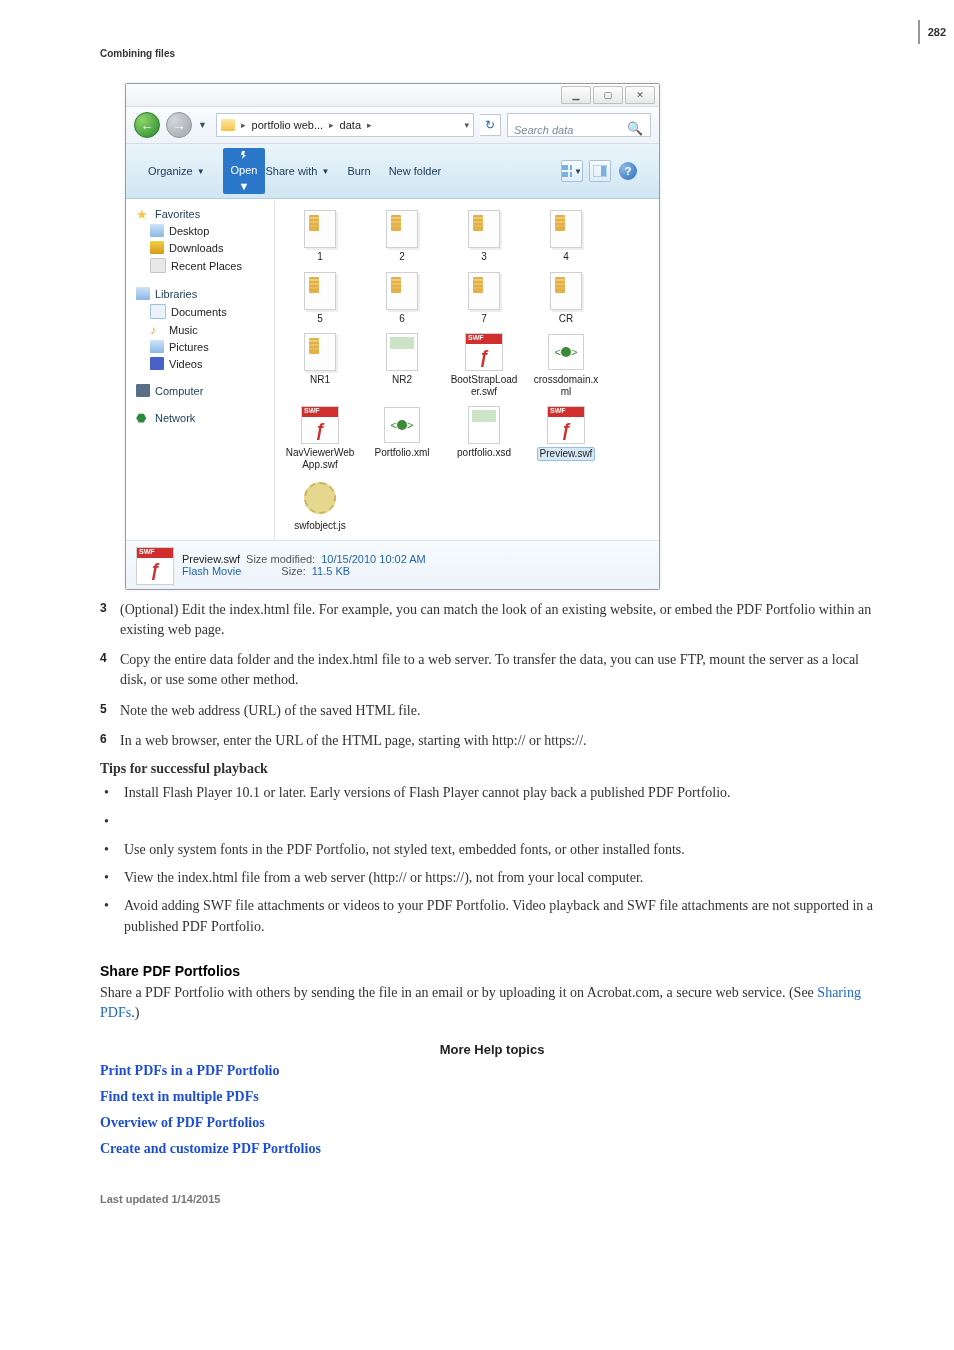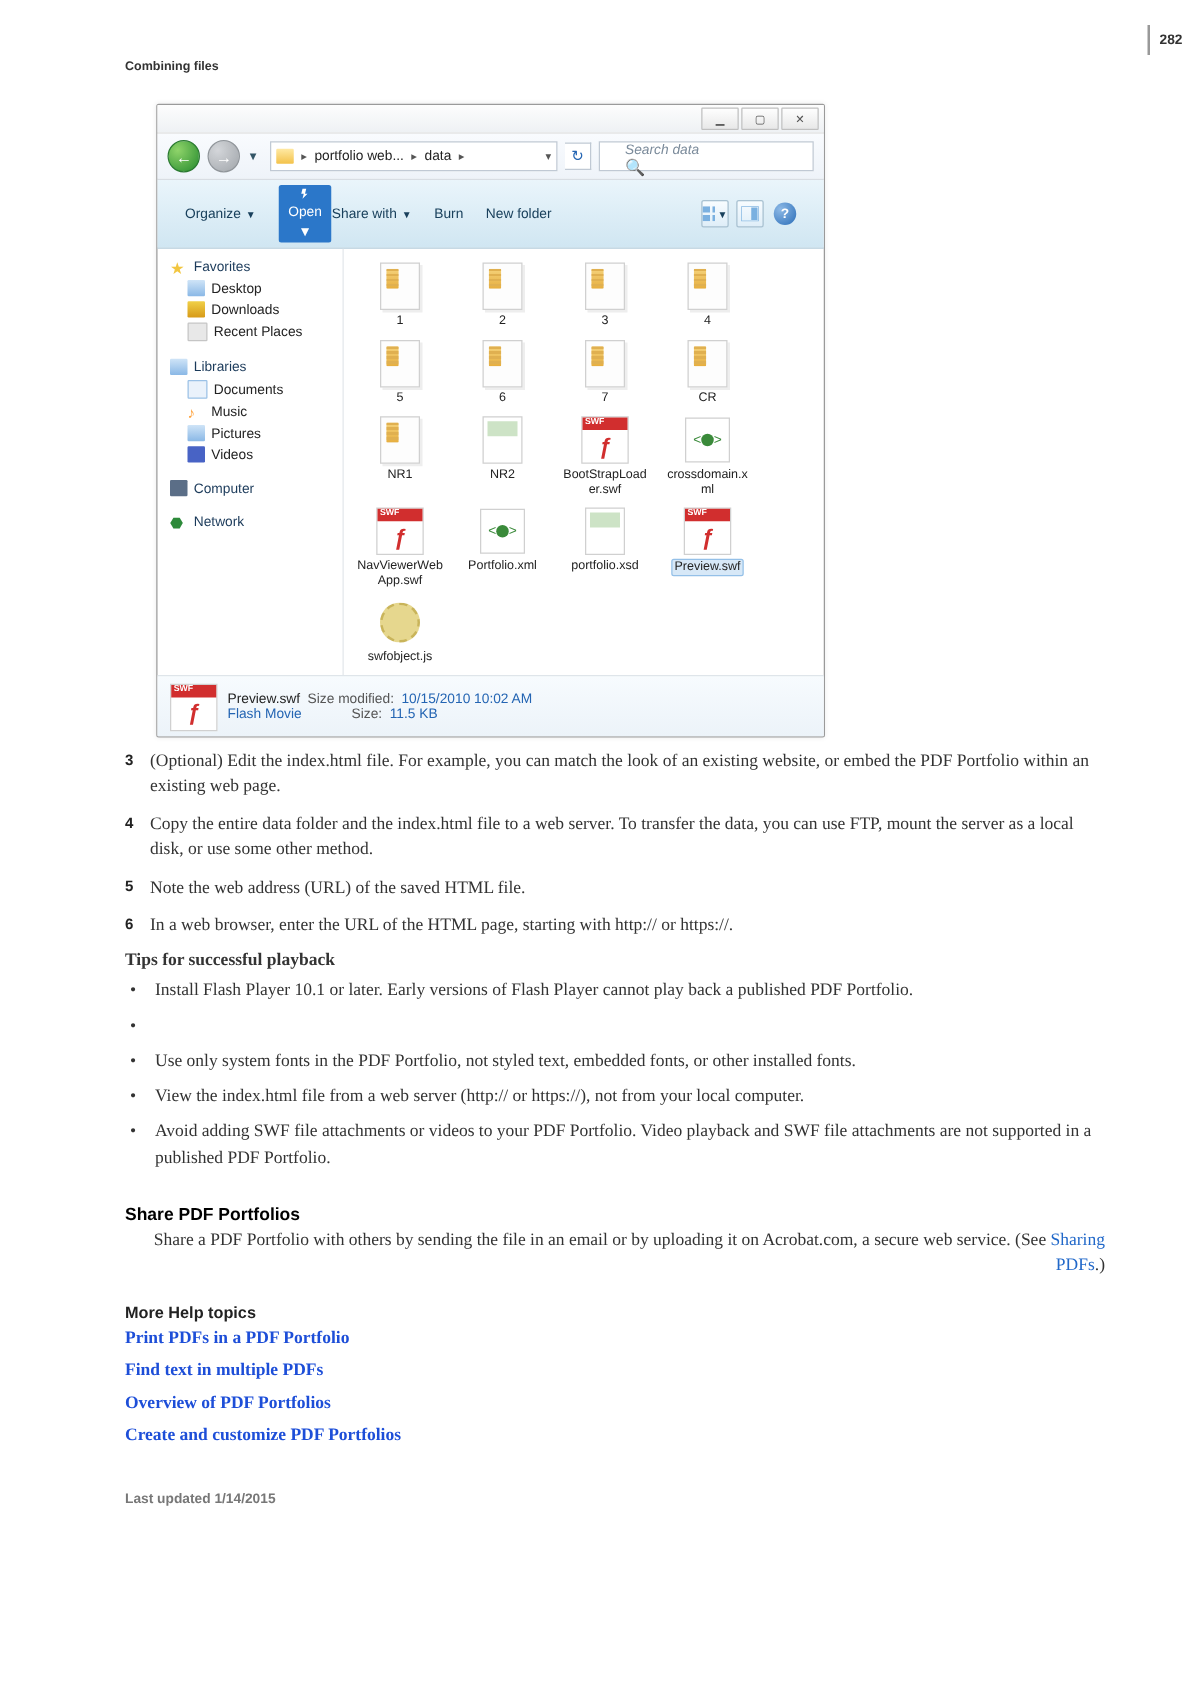"Search data" .search-box { align-items: flex-start -> flex-end; flex-direction: column -> none; padding: 0 20px -> 0 6px }
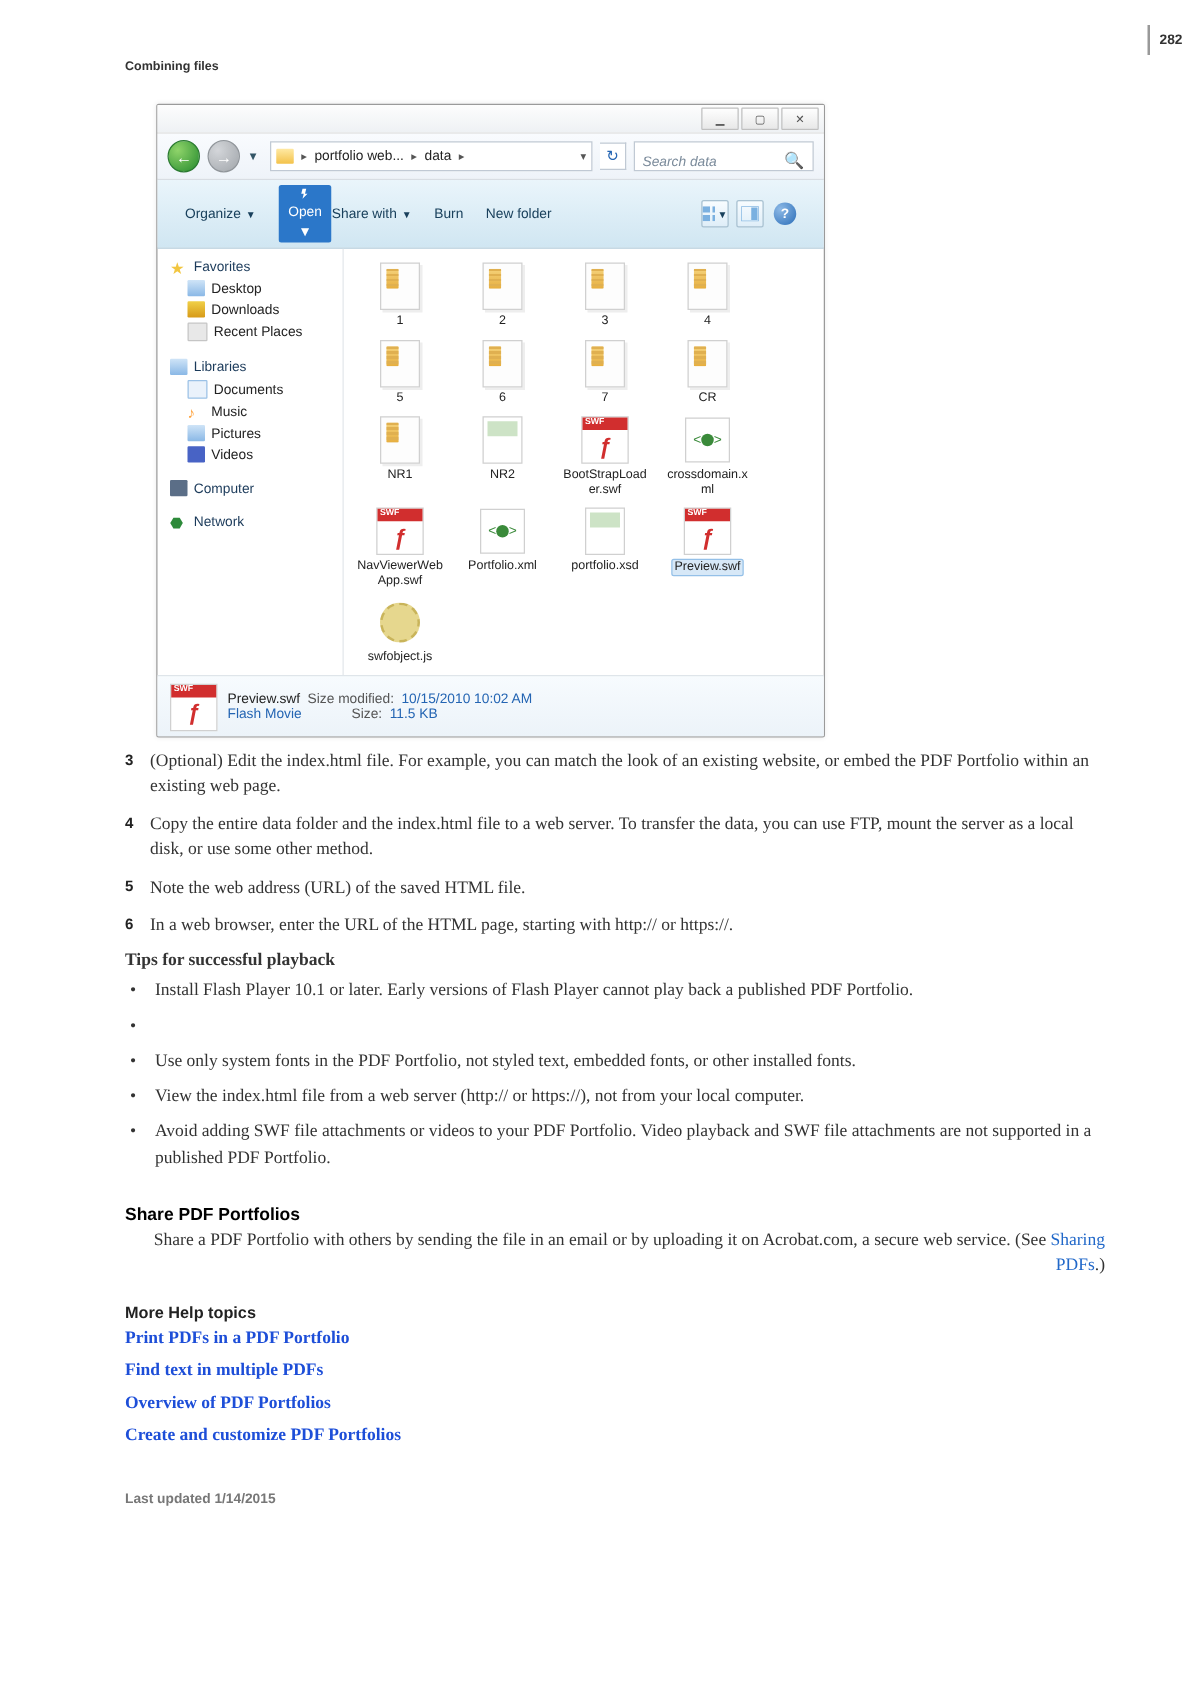"Share a PDF Portfolio with" p.body { text-align: right -> none }
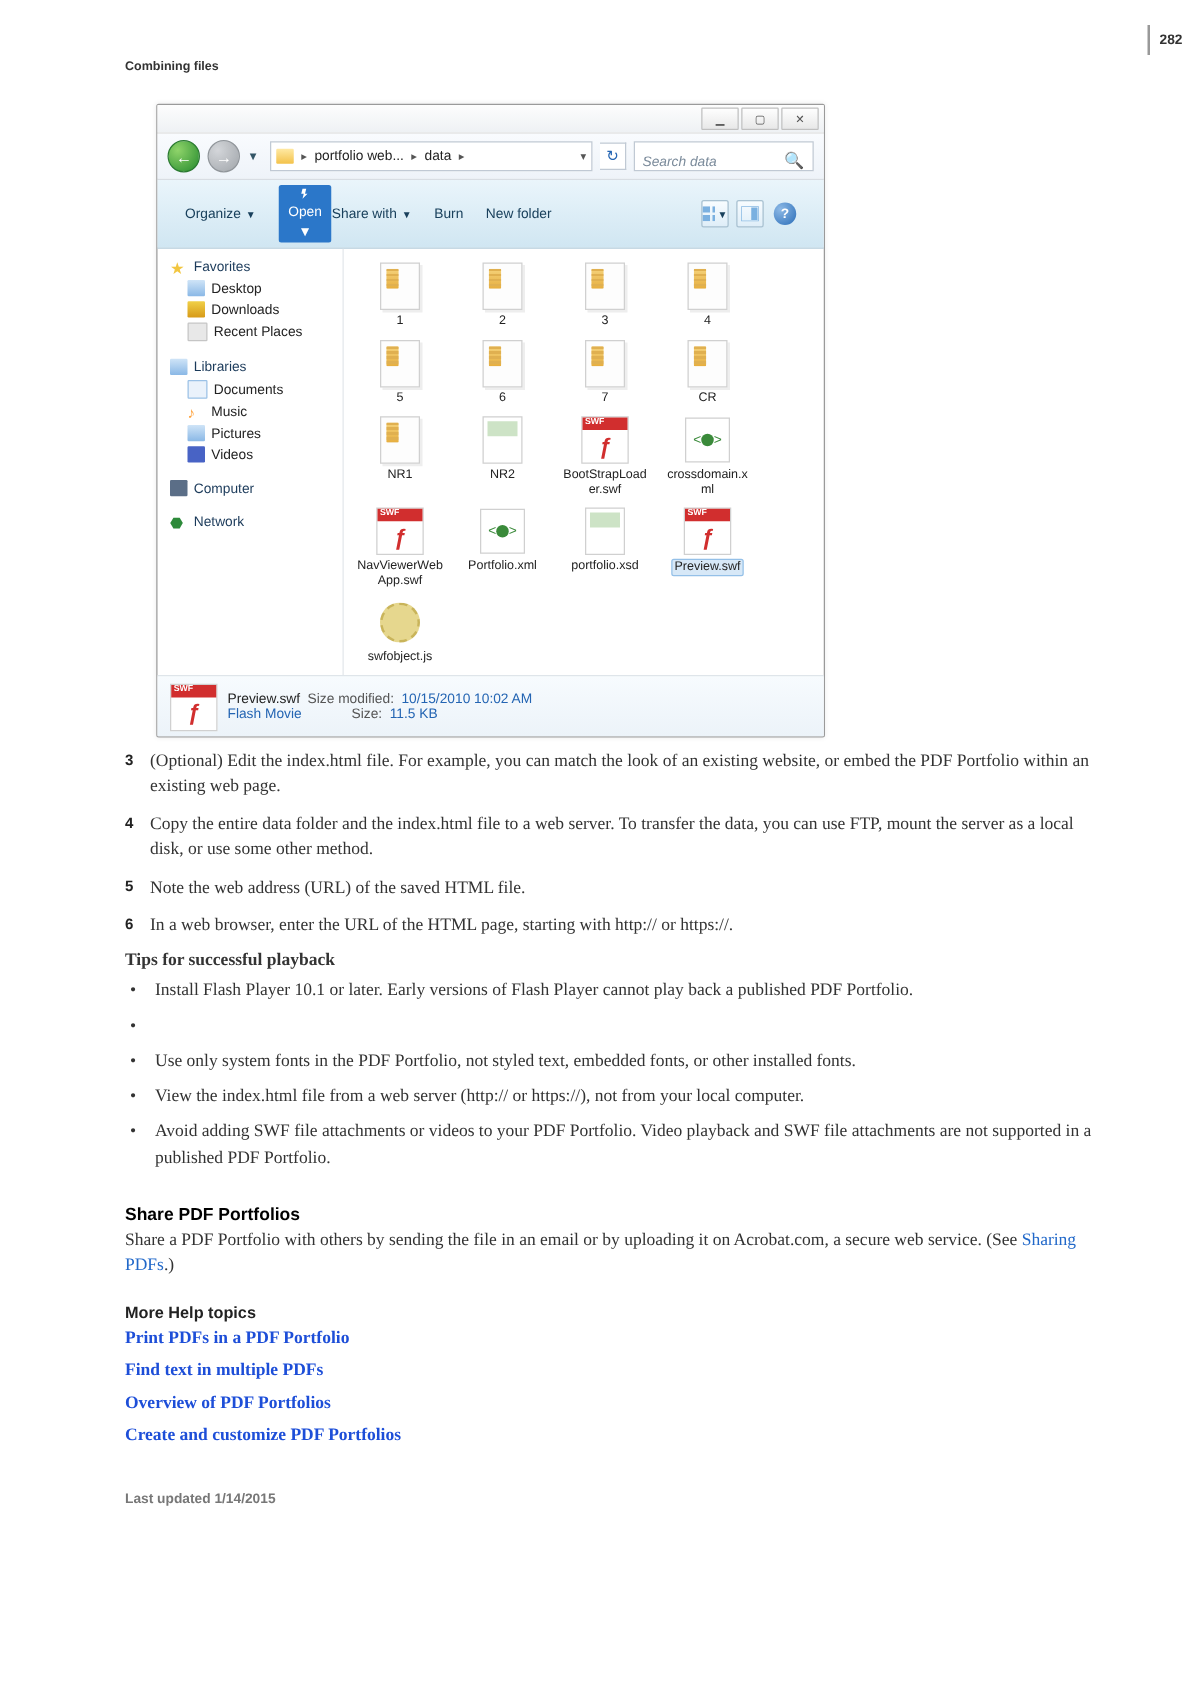"More Help topics" .more-help { text-align: none -> center }
